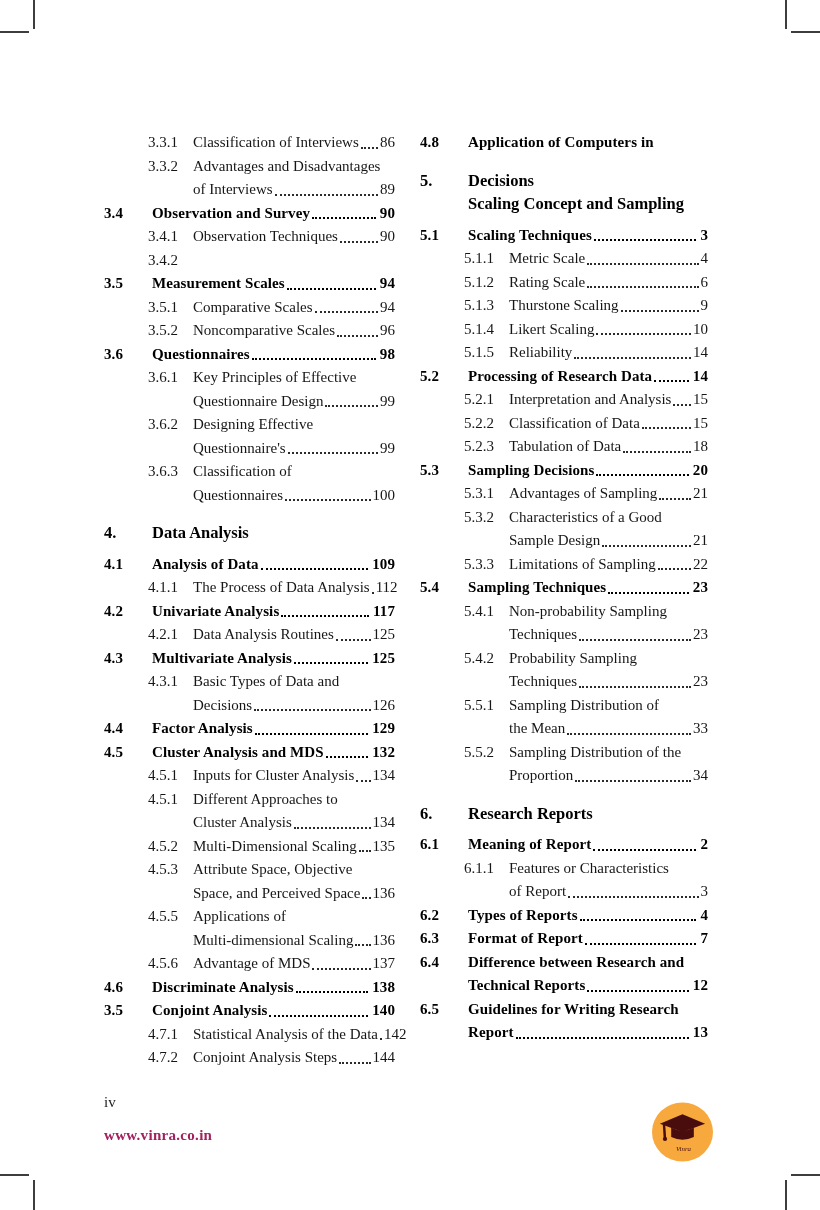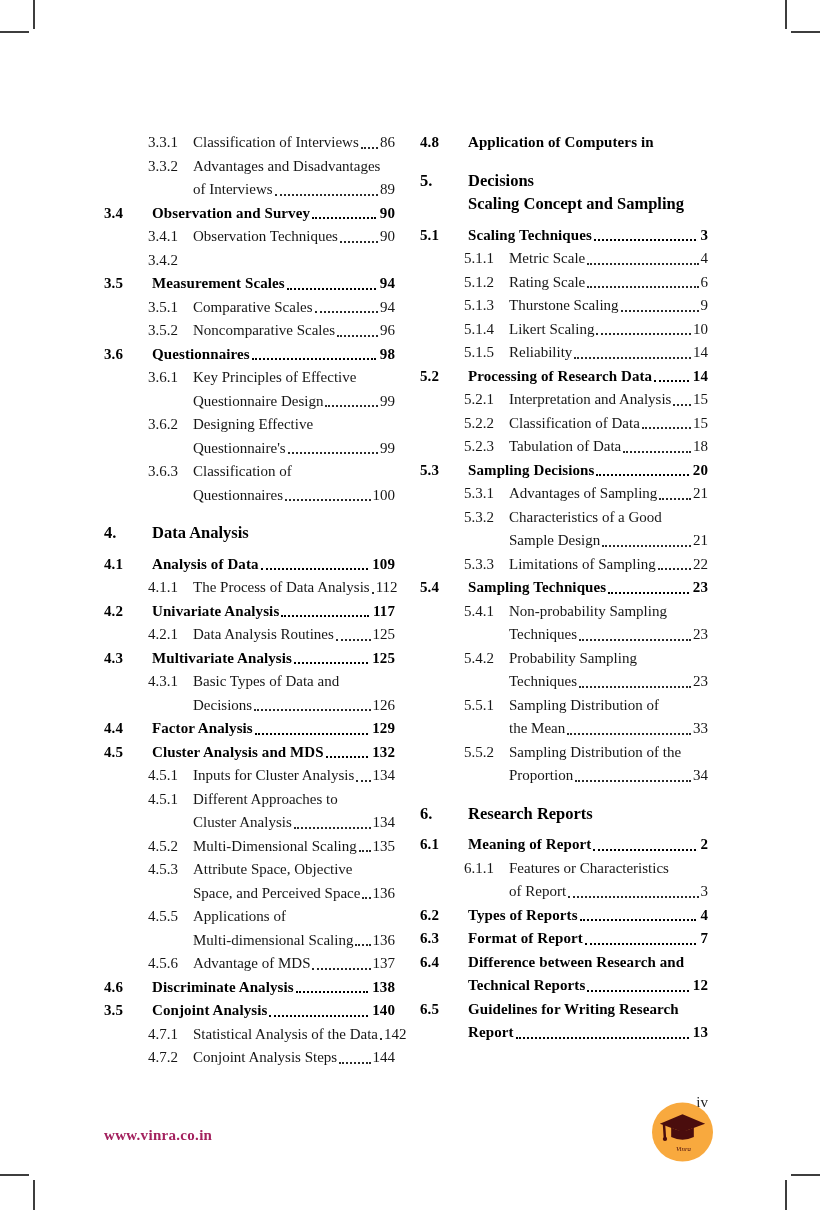"iv" .page-number { text-align: right -> left }
